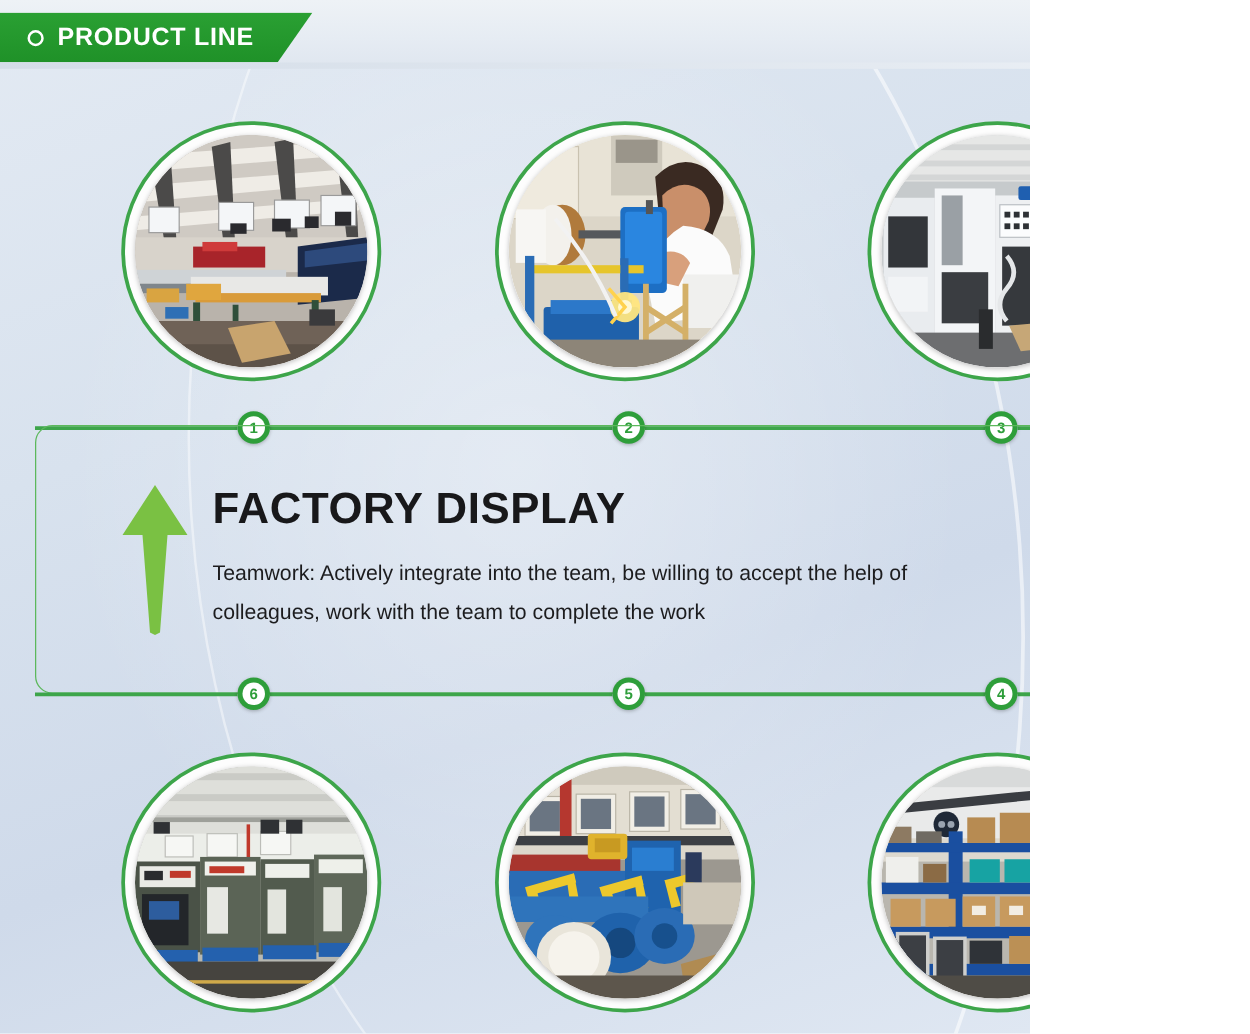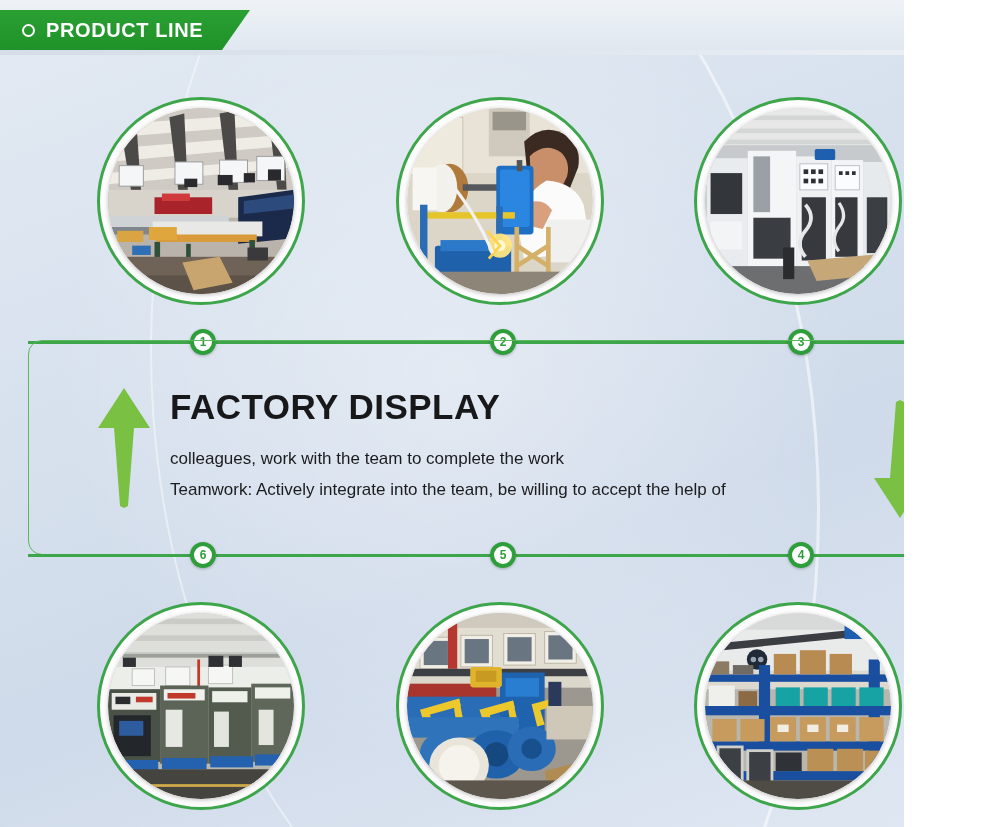"PRODUCT LINE" #page { width: 904px -> 824px }
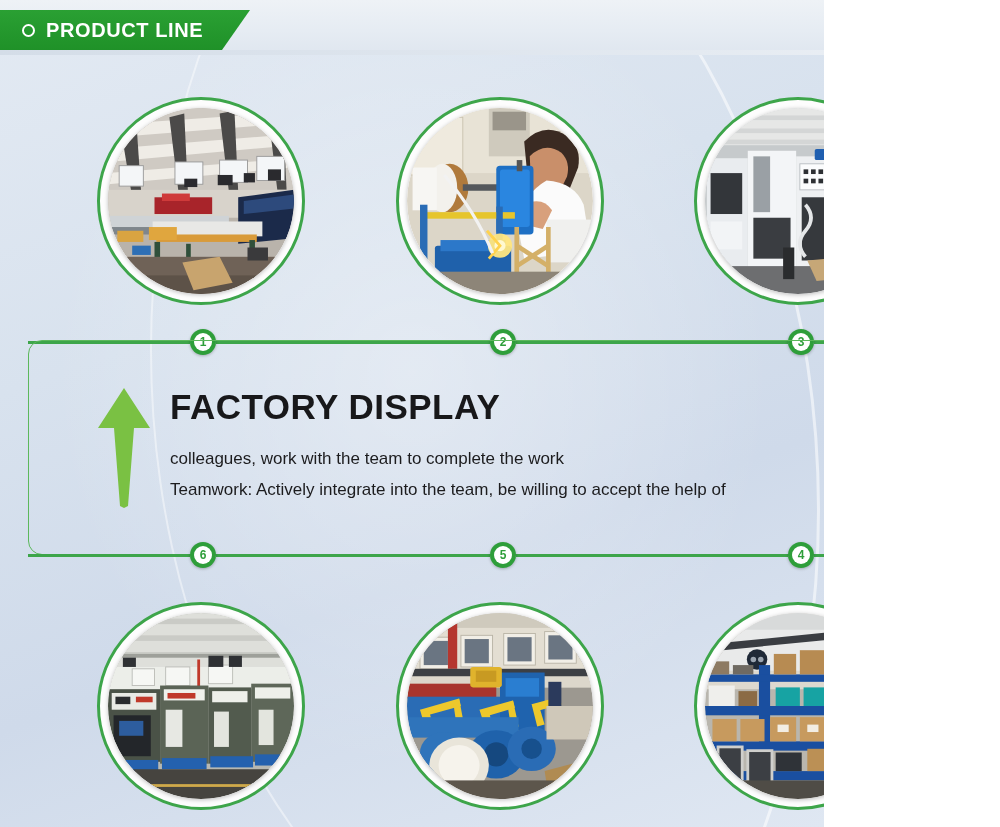"colleagues, work with the team" div.ct-sub { order: before "Teamwork: Actively integrate into the" -> after "Teamwork: Actively integrate into the" }
